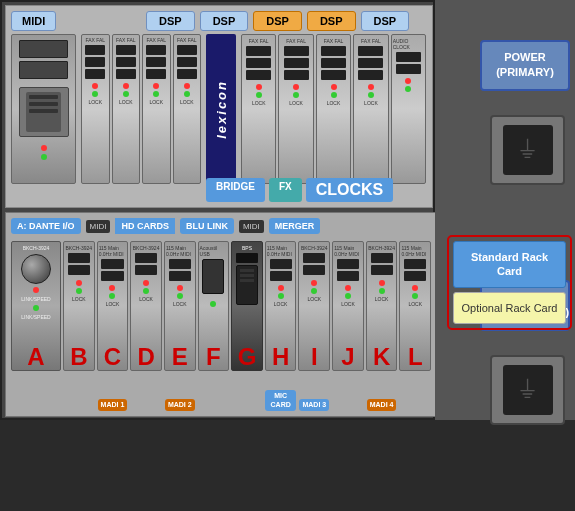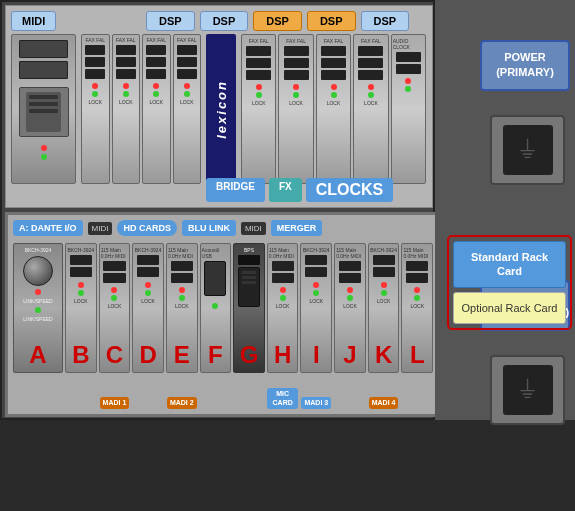"A: DANTE I/O" .lower-section { border: 3px solid #737373 -> 1px solid #737373 }
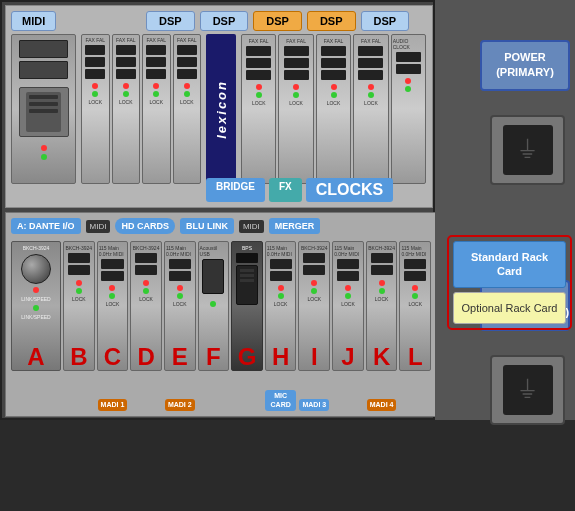"HD CARDS" div { border-radius: 8px -> 0 }
